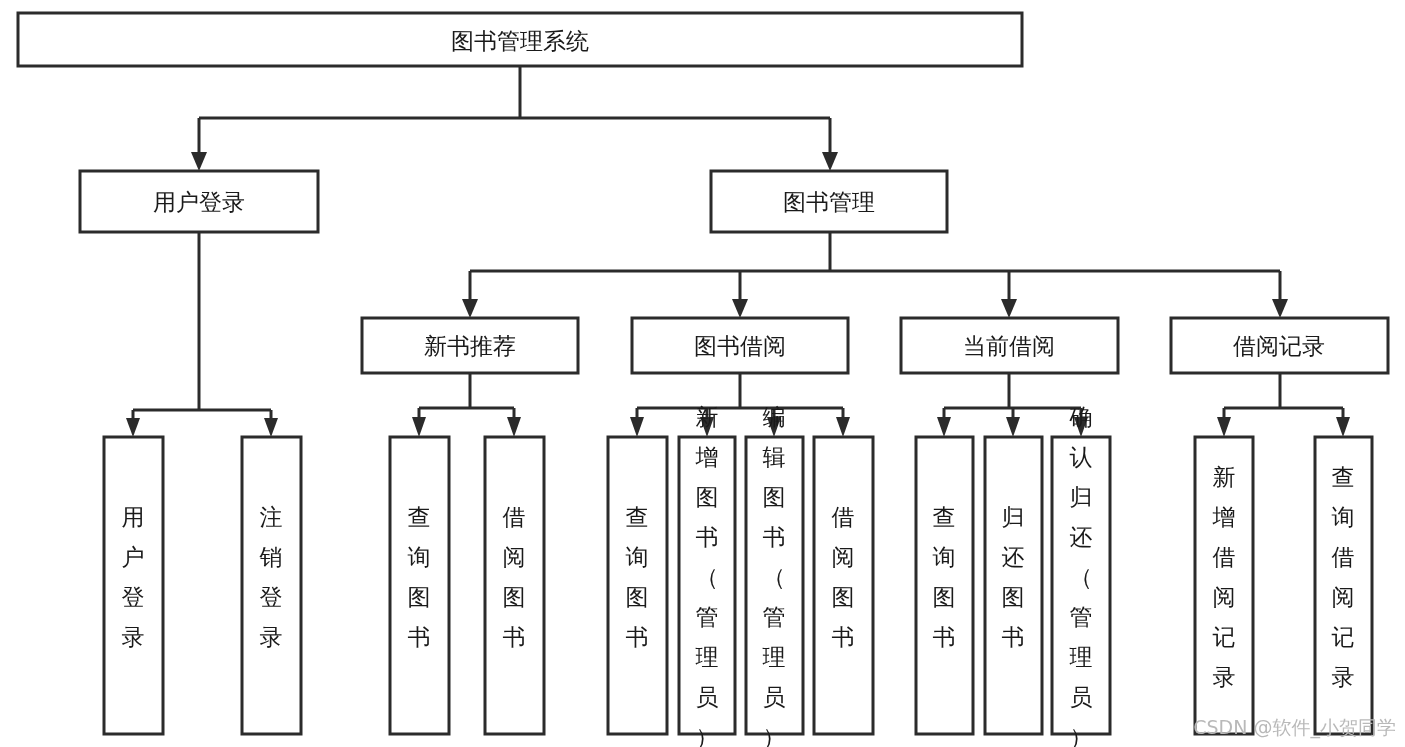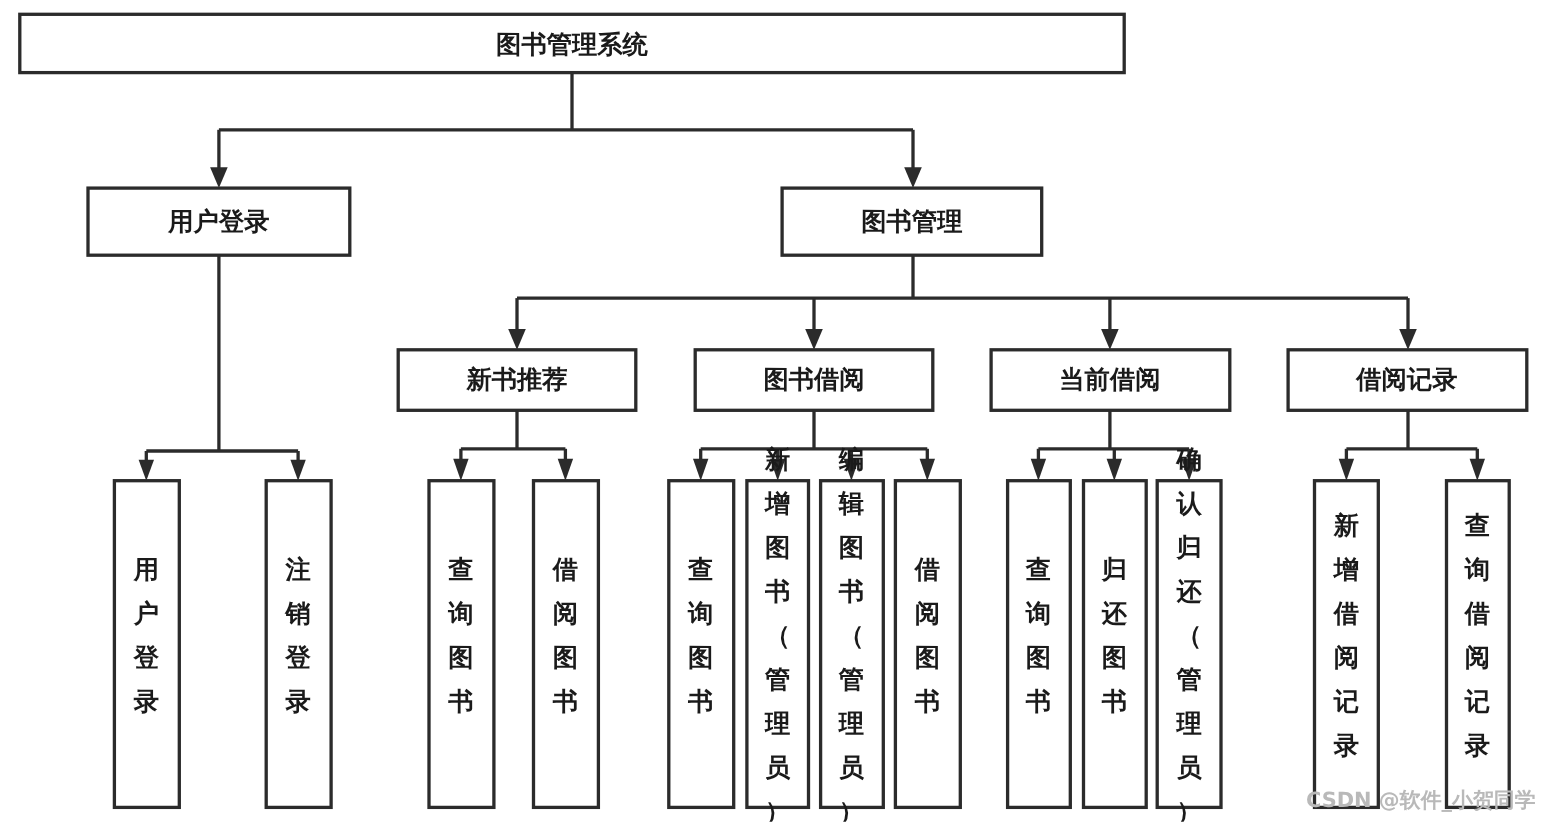"图书管理系统" #diagram-root { font-weight: bold -> none }
